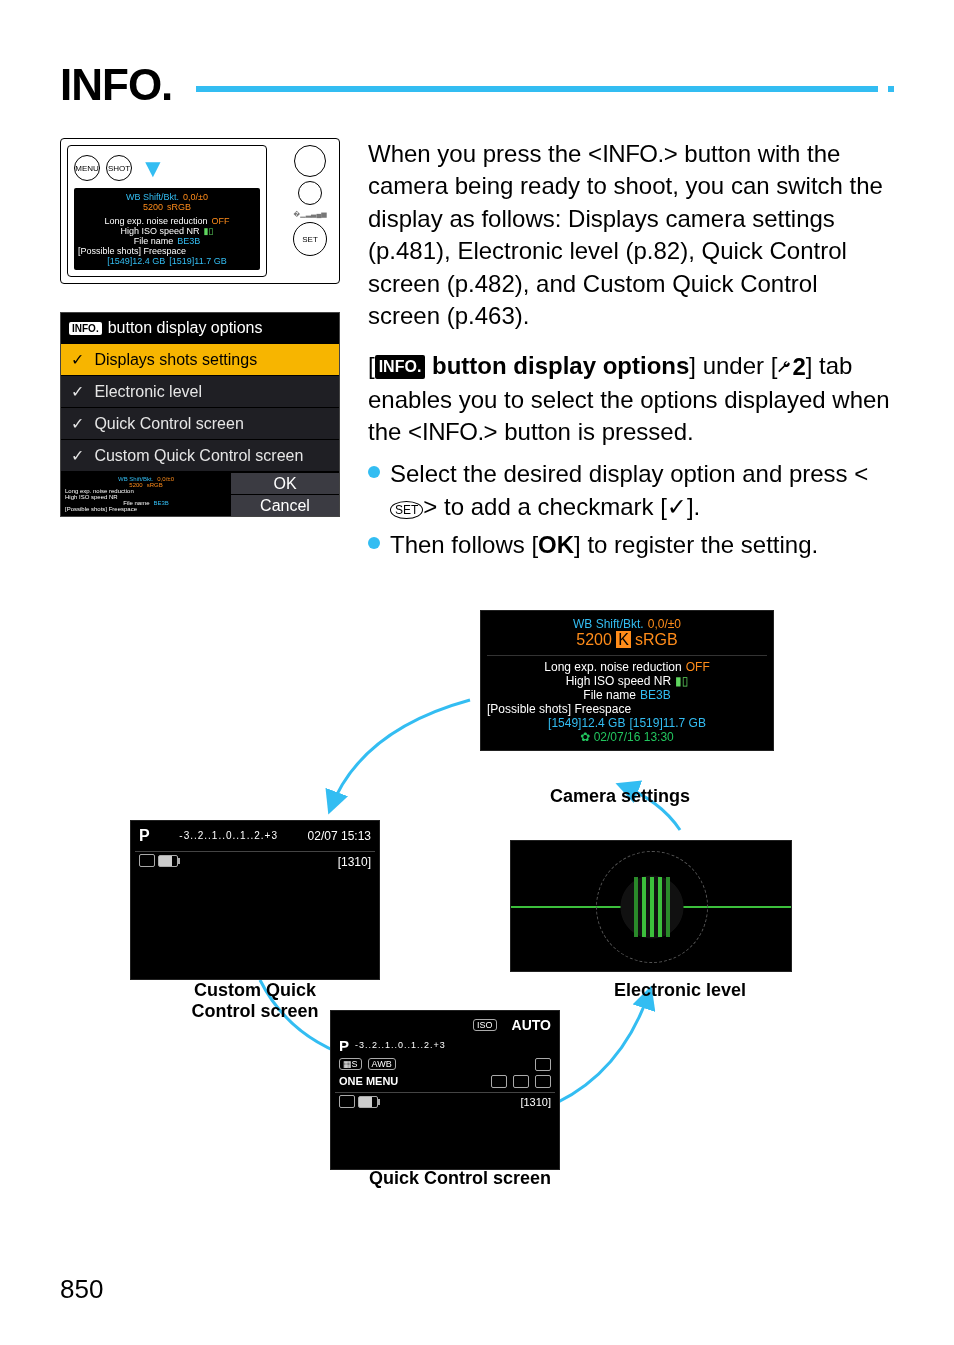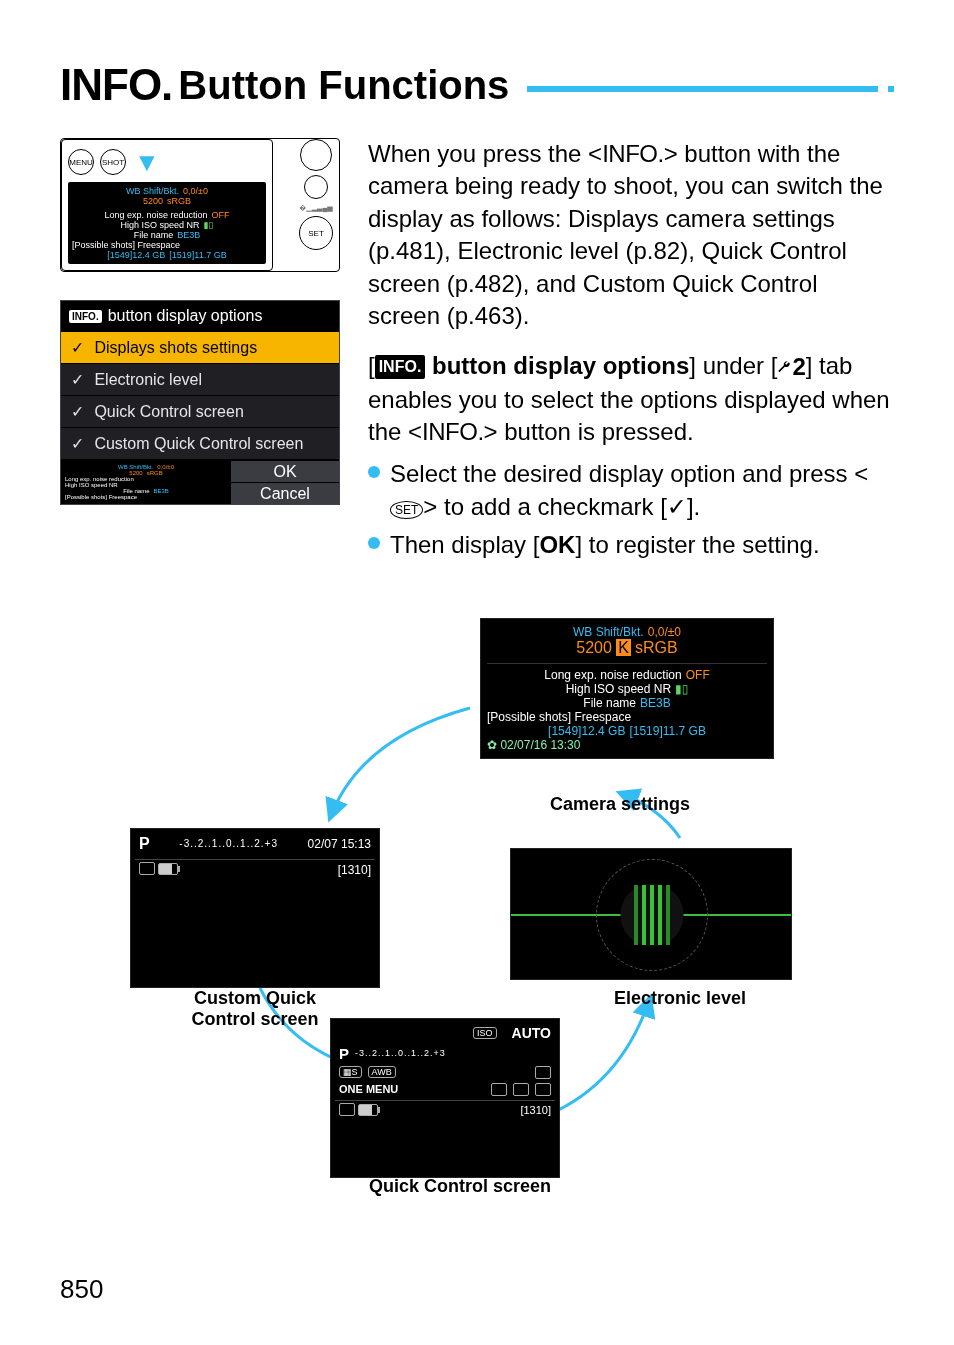"Button Functions" span.h-text { html: <span>Button Functions</span> -> none }
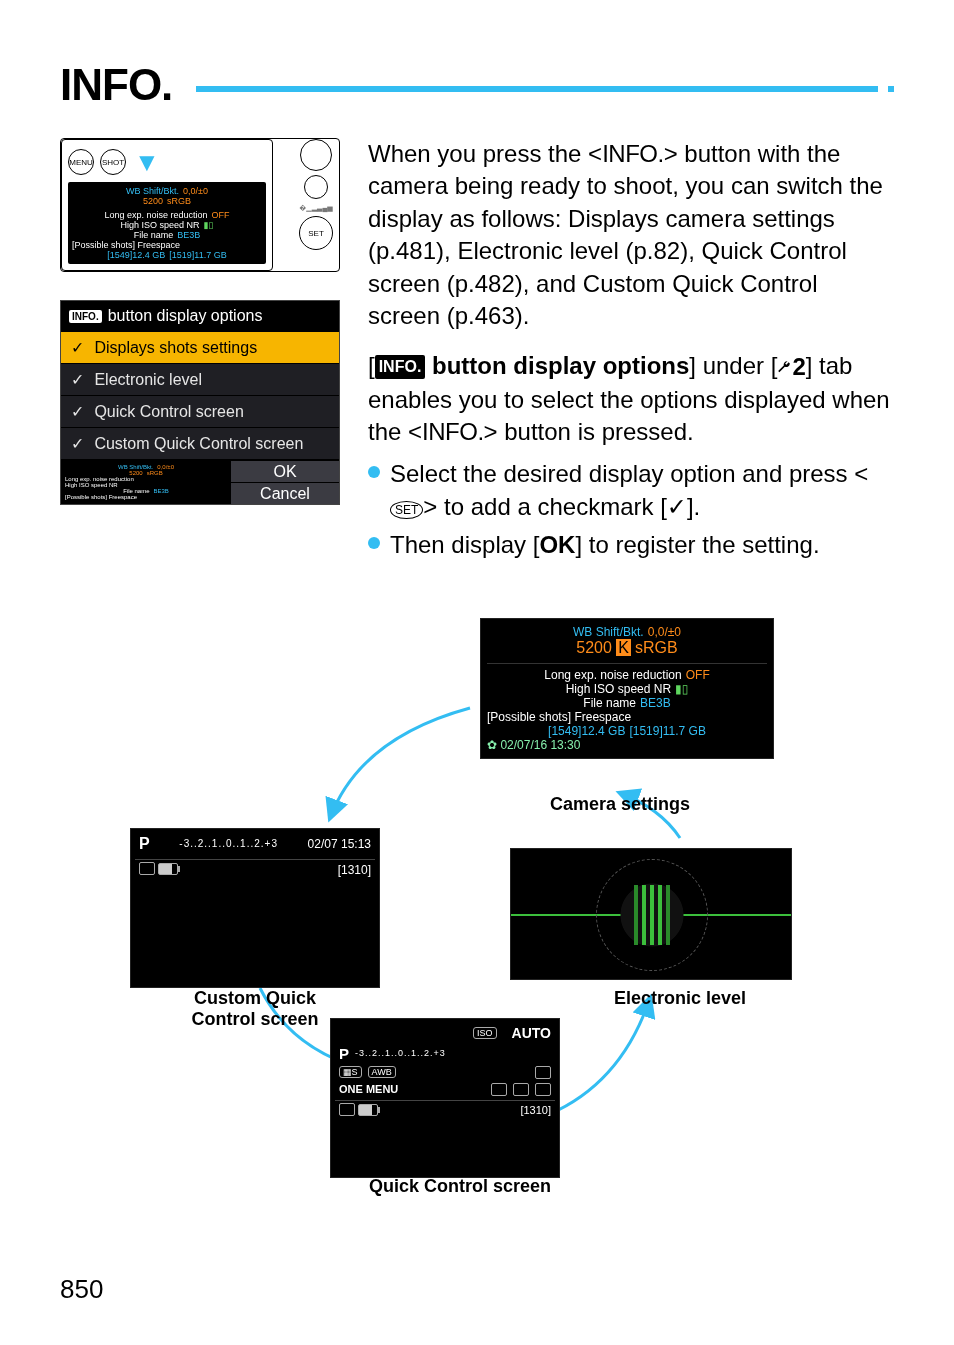"MENU" .cam { padding: none -> 6px }
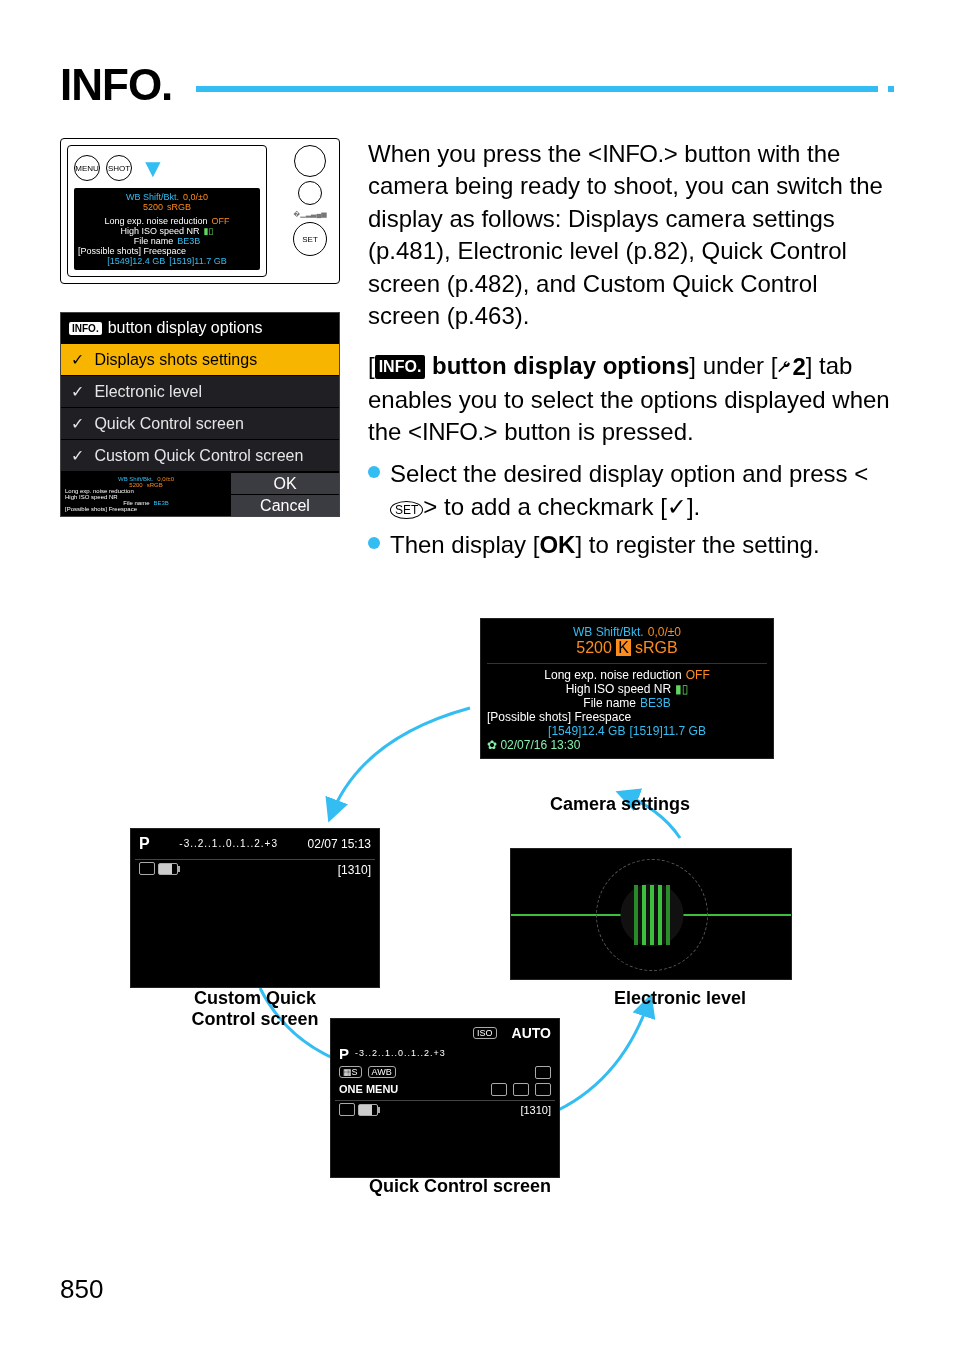"Select the desired display option" .bullets { margin: 10px 0 16px 0 -> 10px 0 8px 0 }
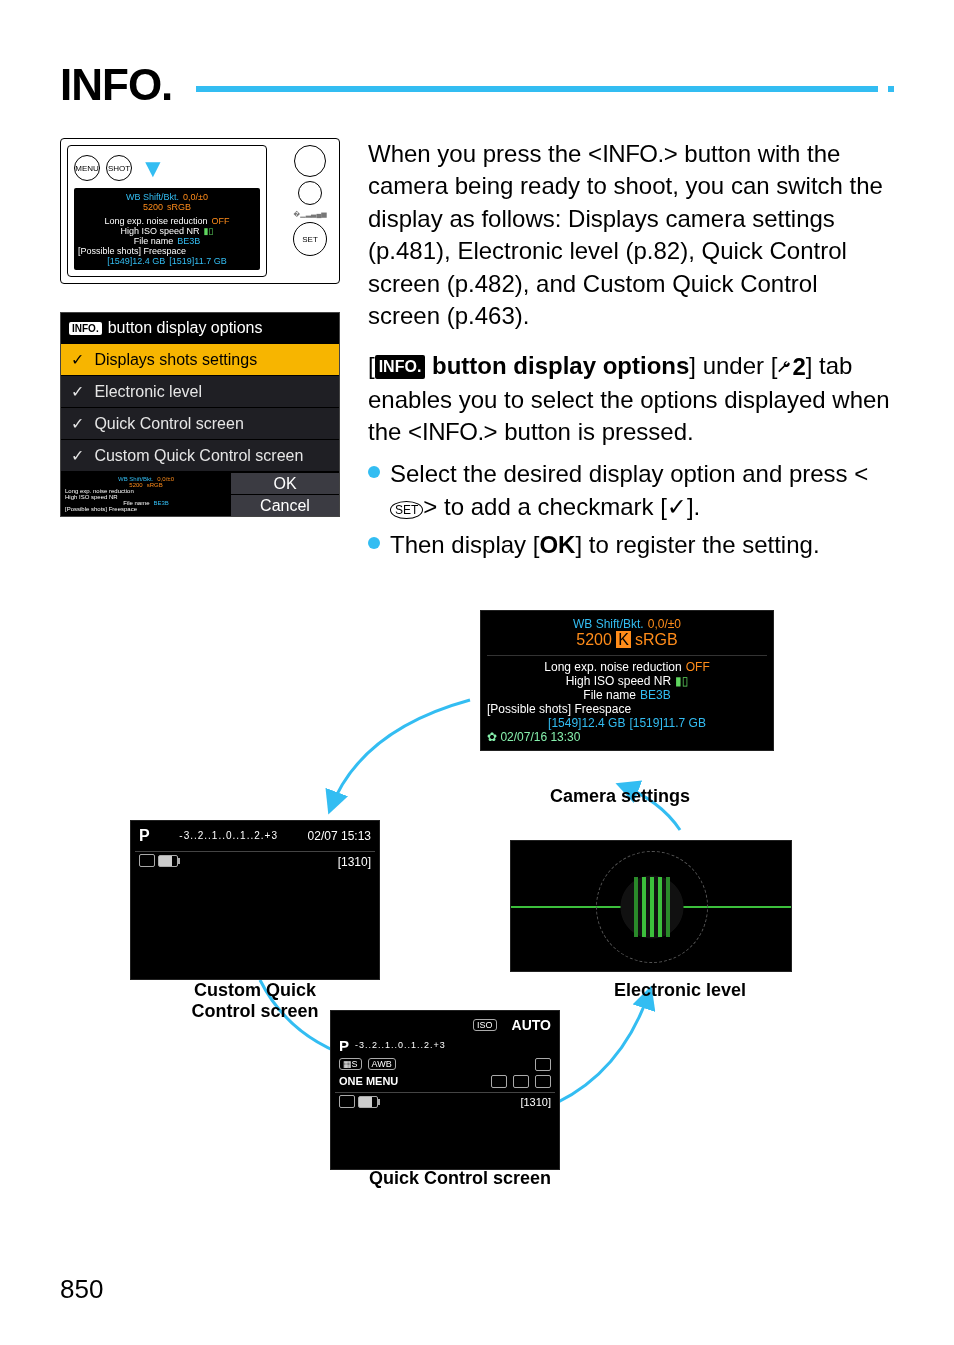"Then display [" span { text: display -> follows }
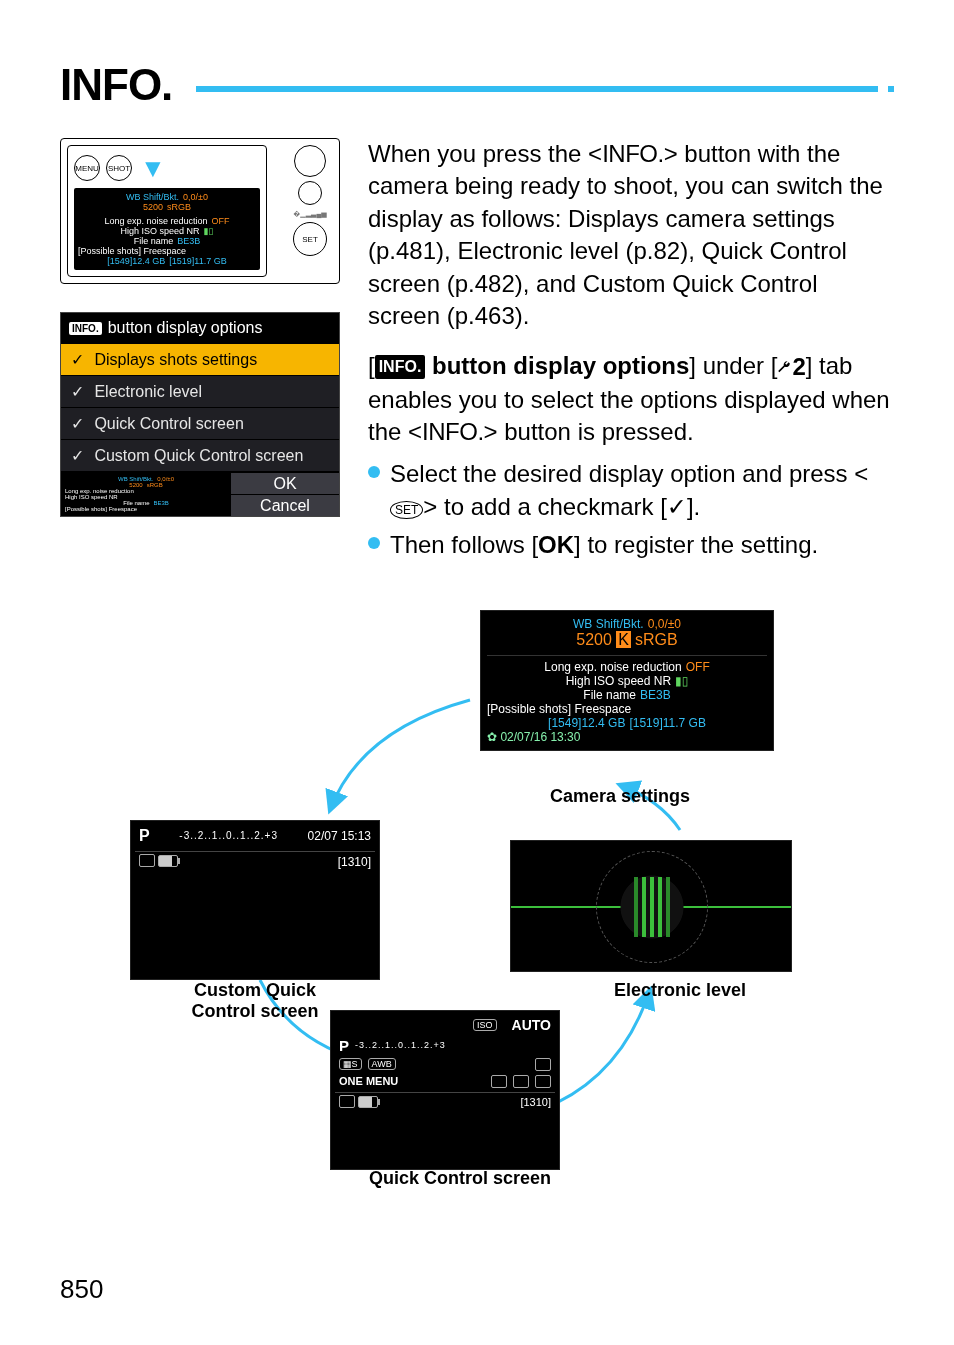"✿ 02/07/16 13:30" div { color: #86efac -> #22c55e; text-align: left -> center }
